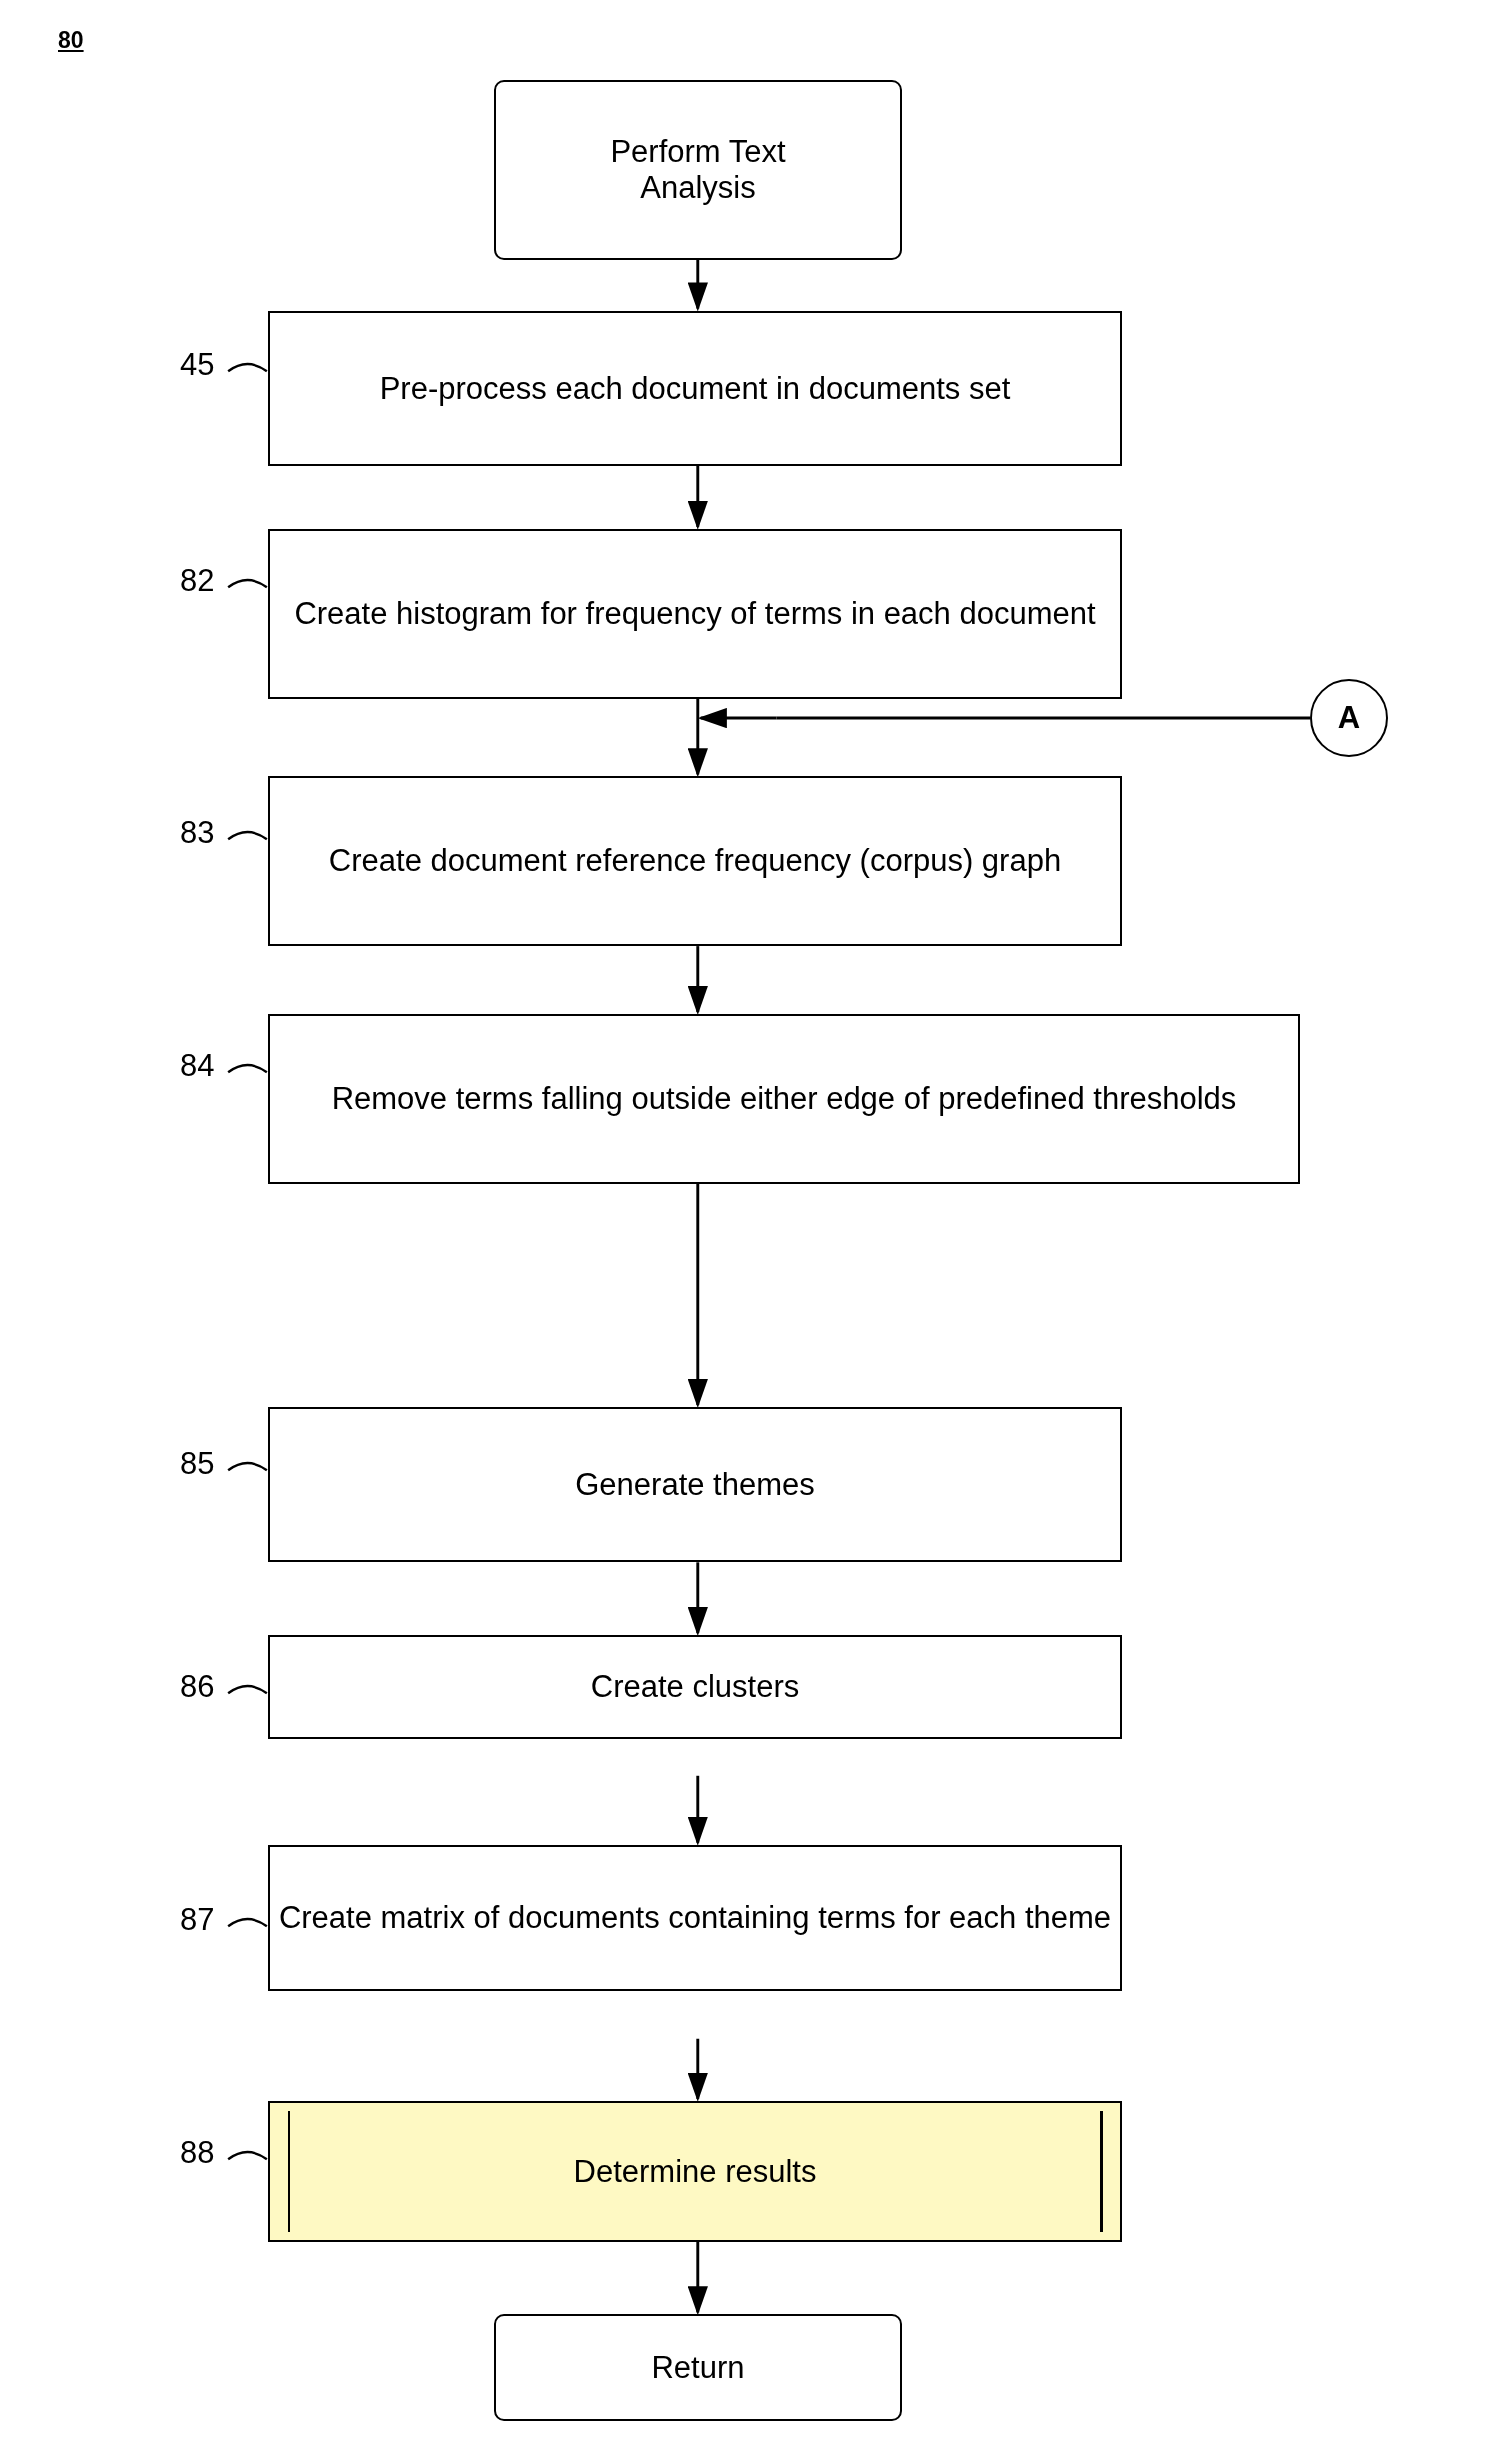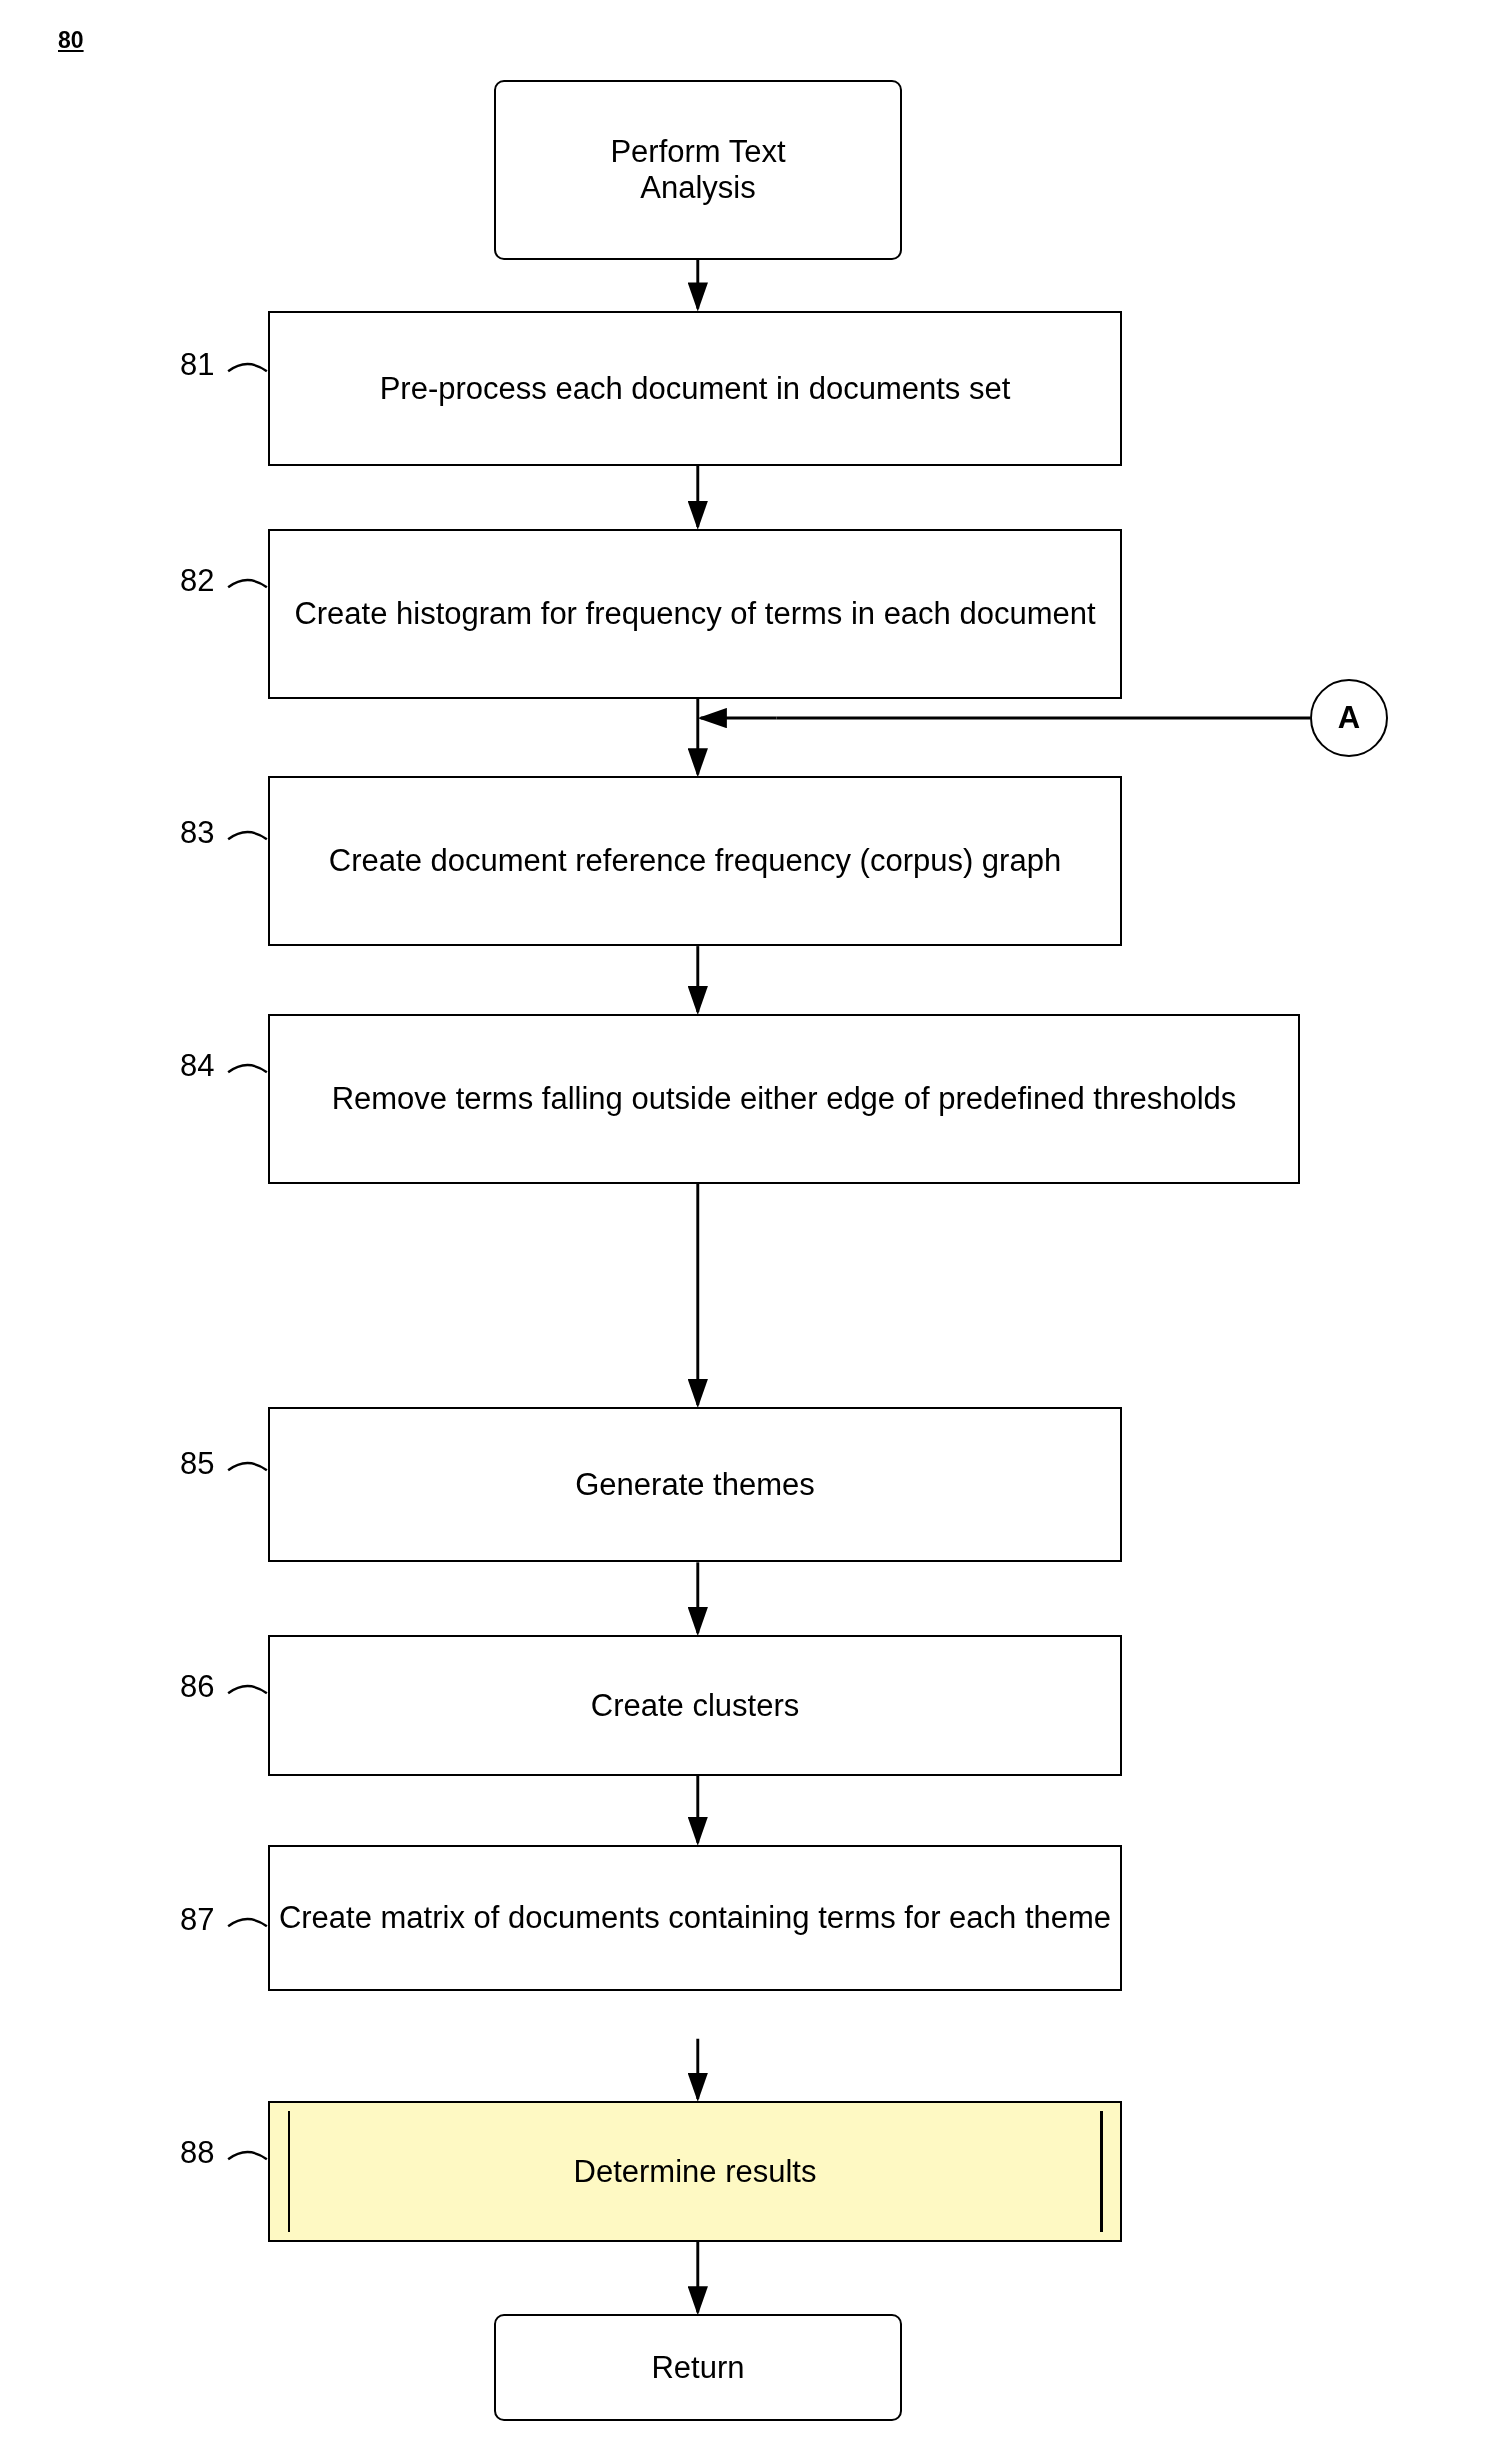"81" span { text: 81 -> 45 }
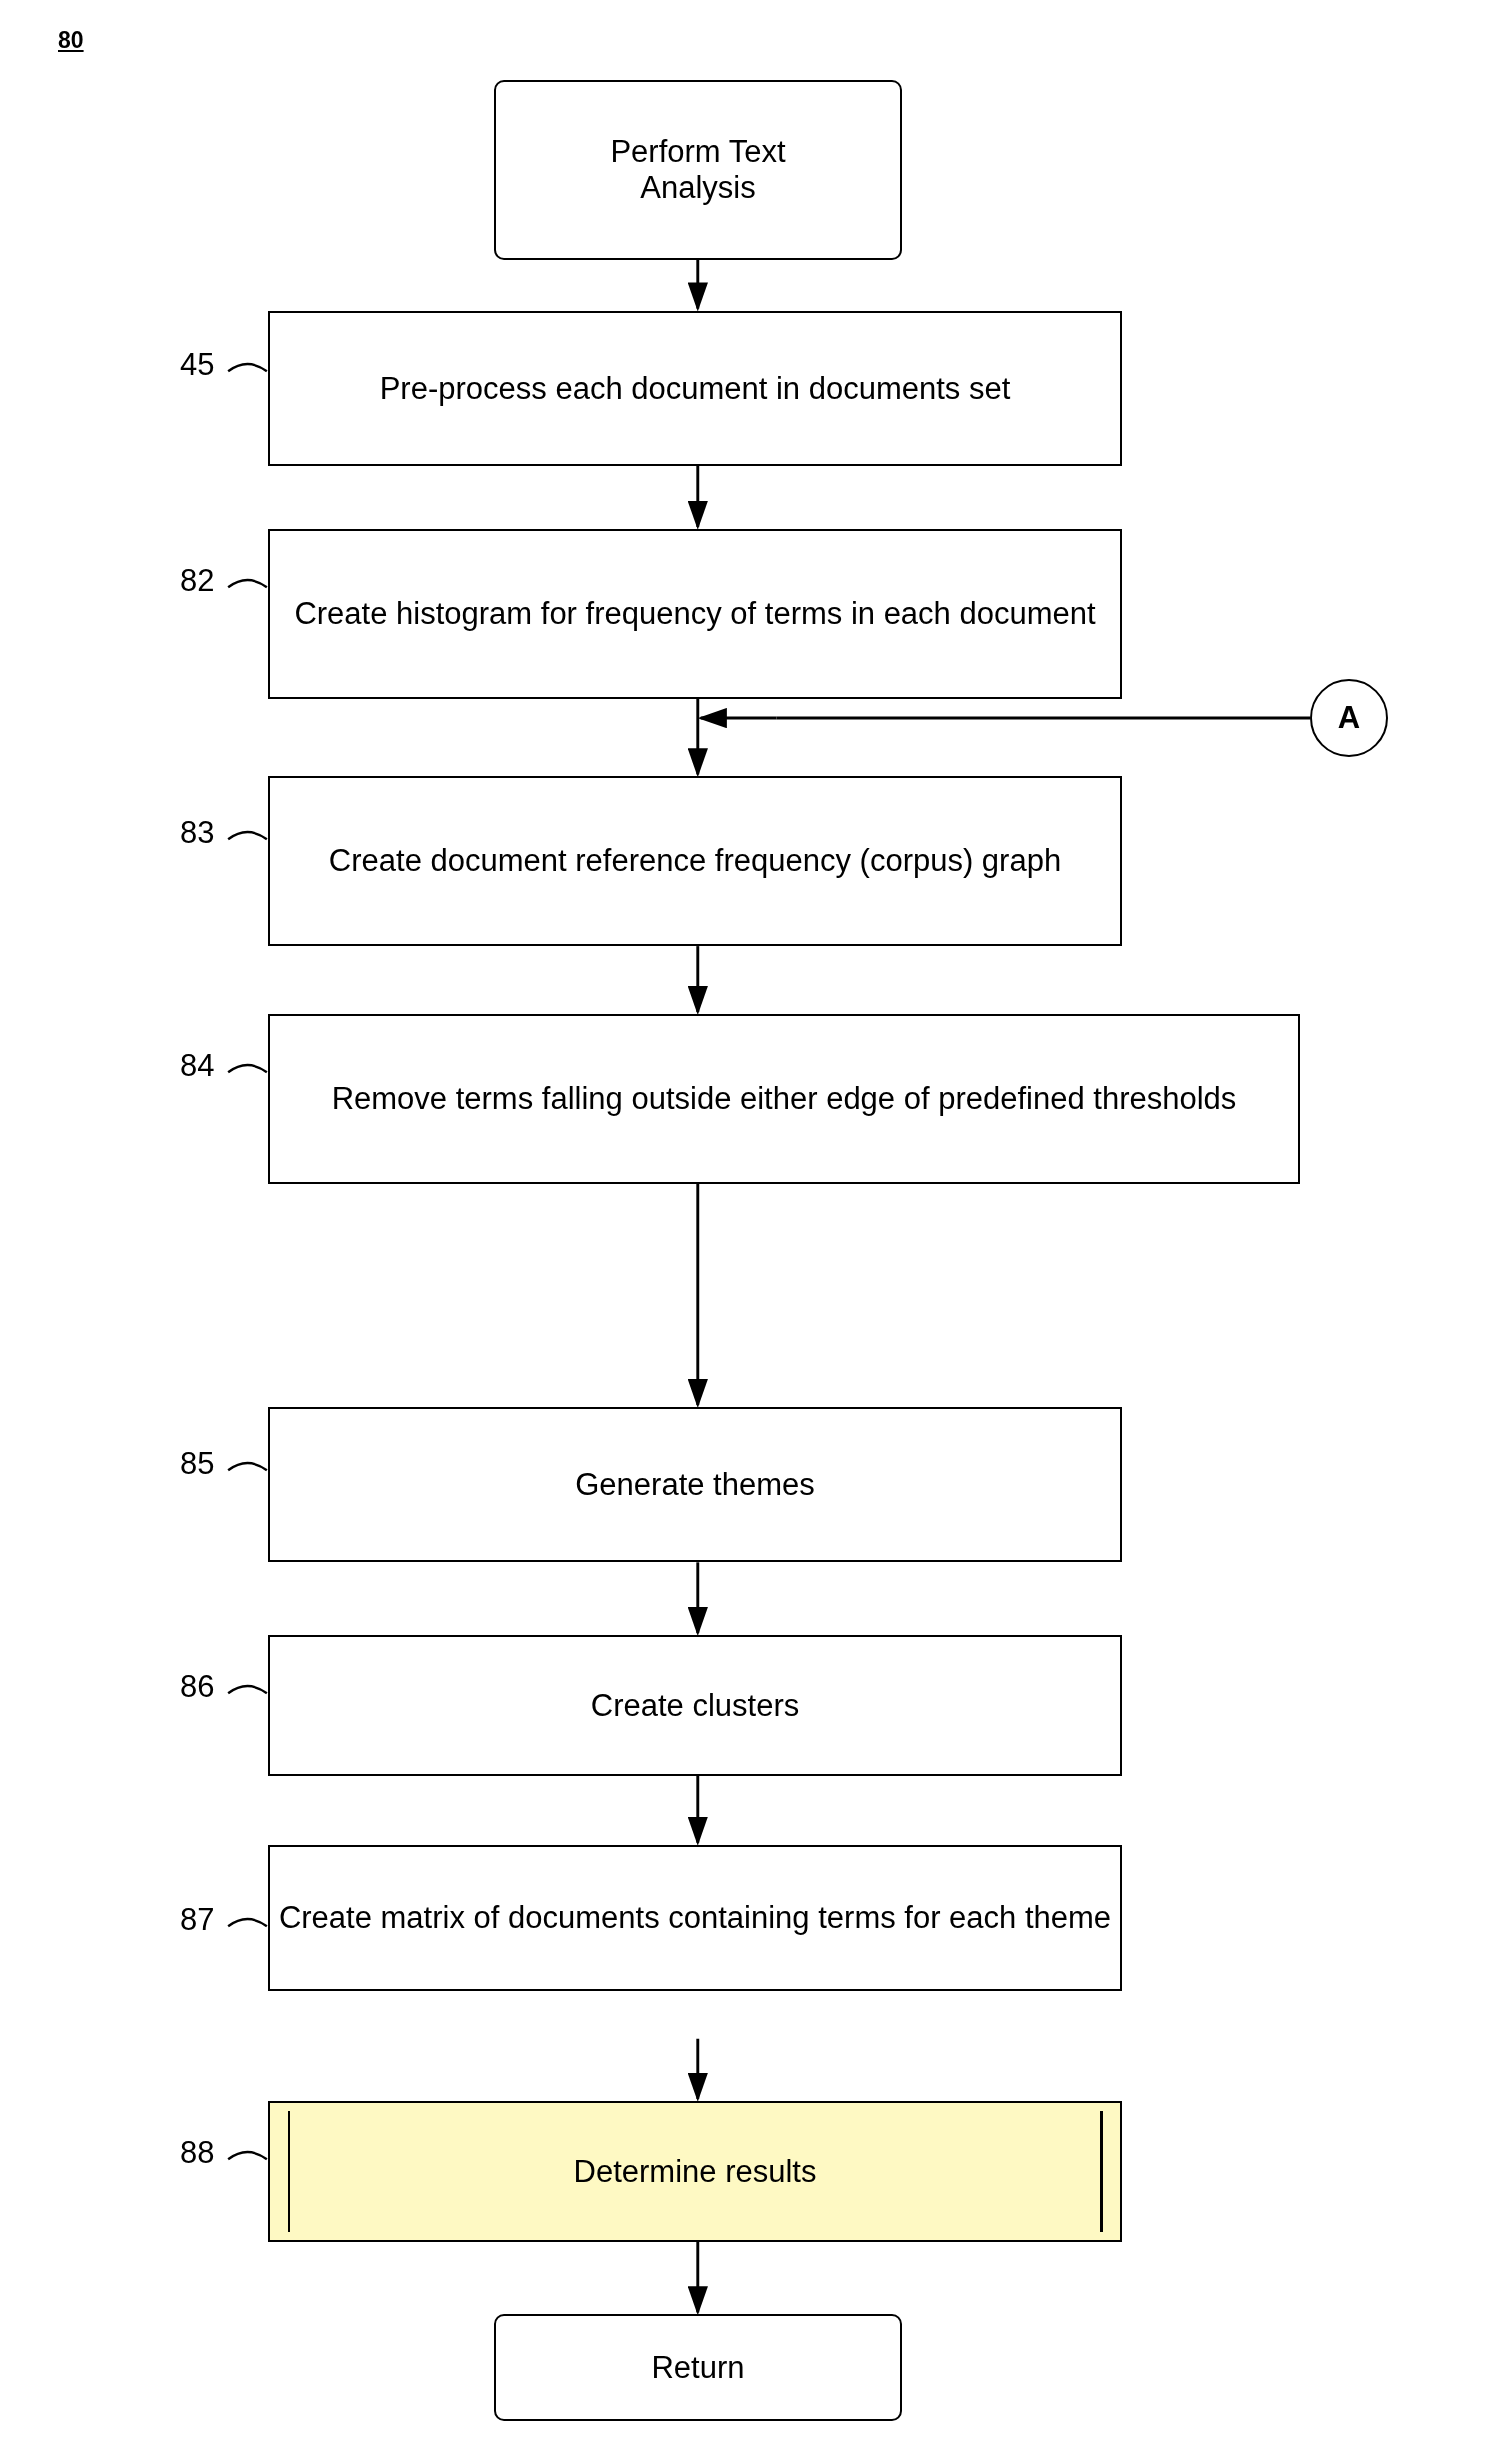"Create clusters" div.rect { height: 141px -> 104px }
